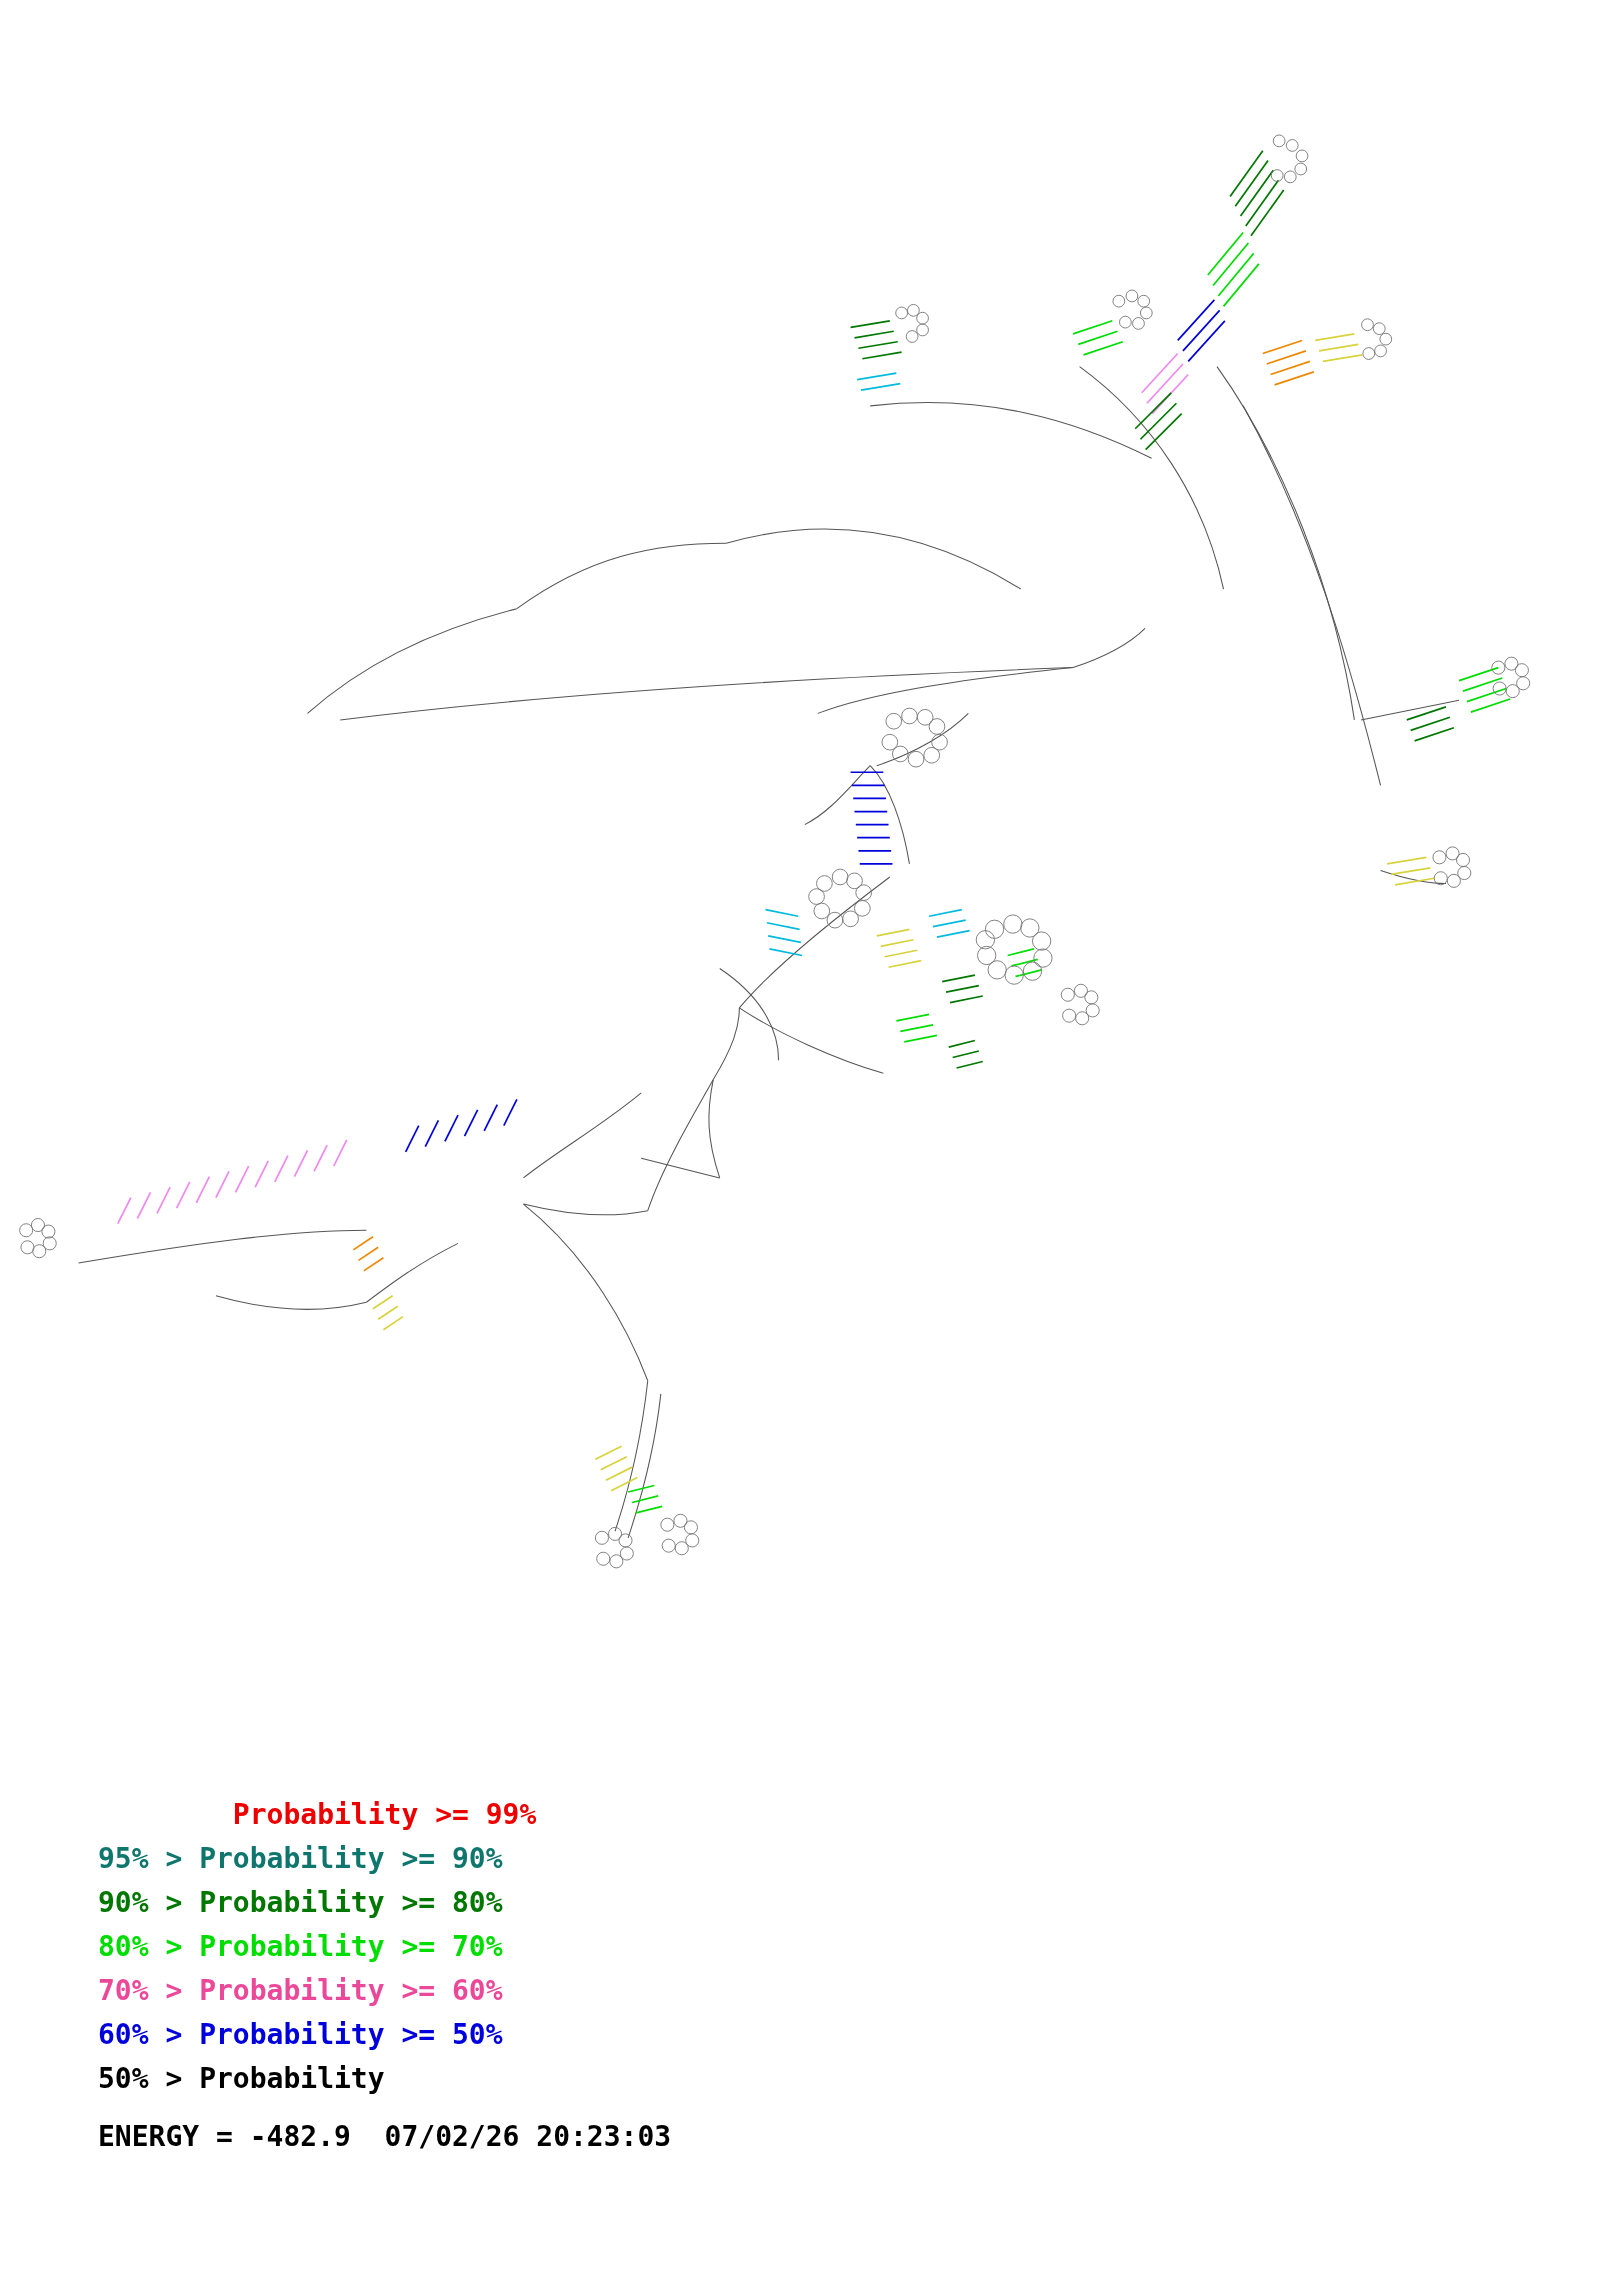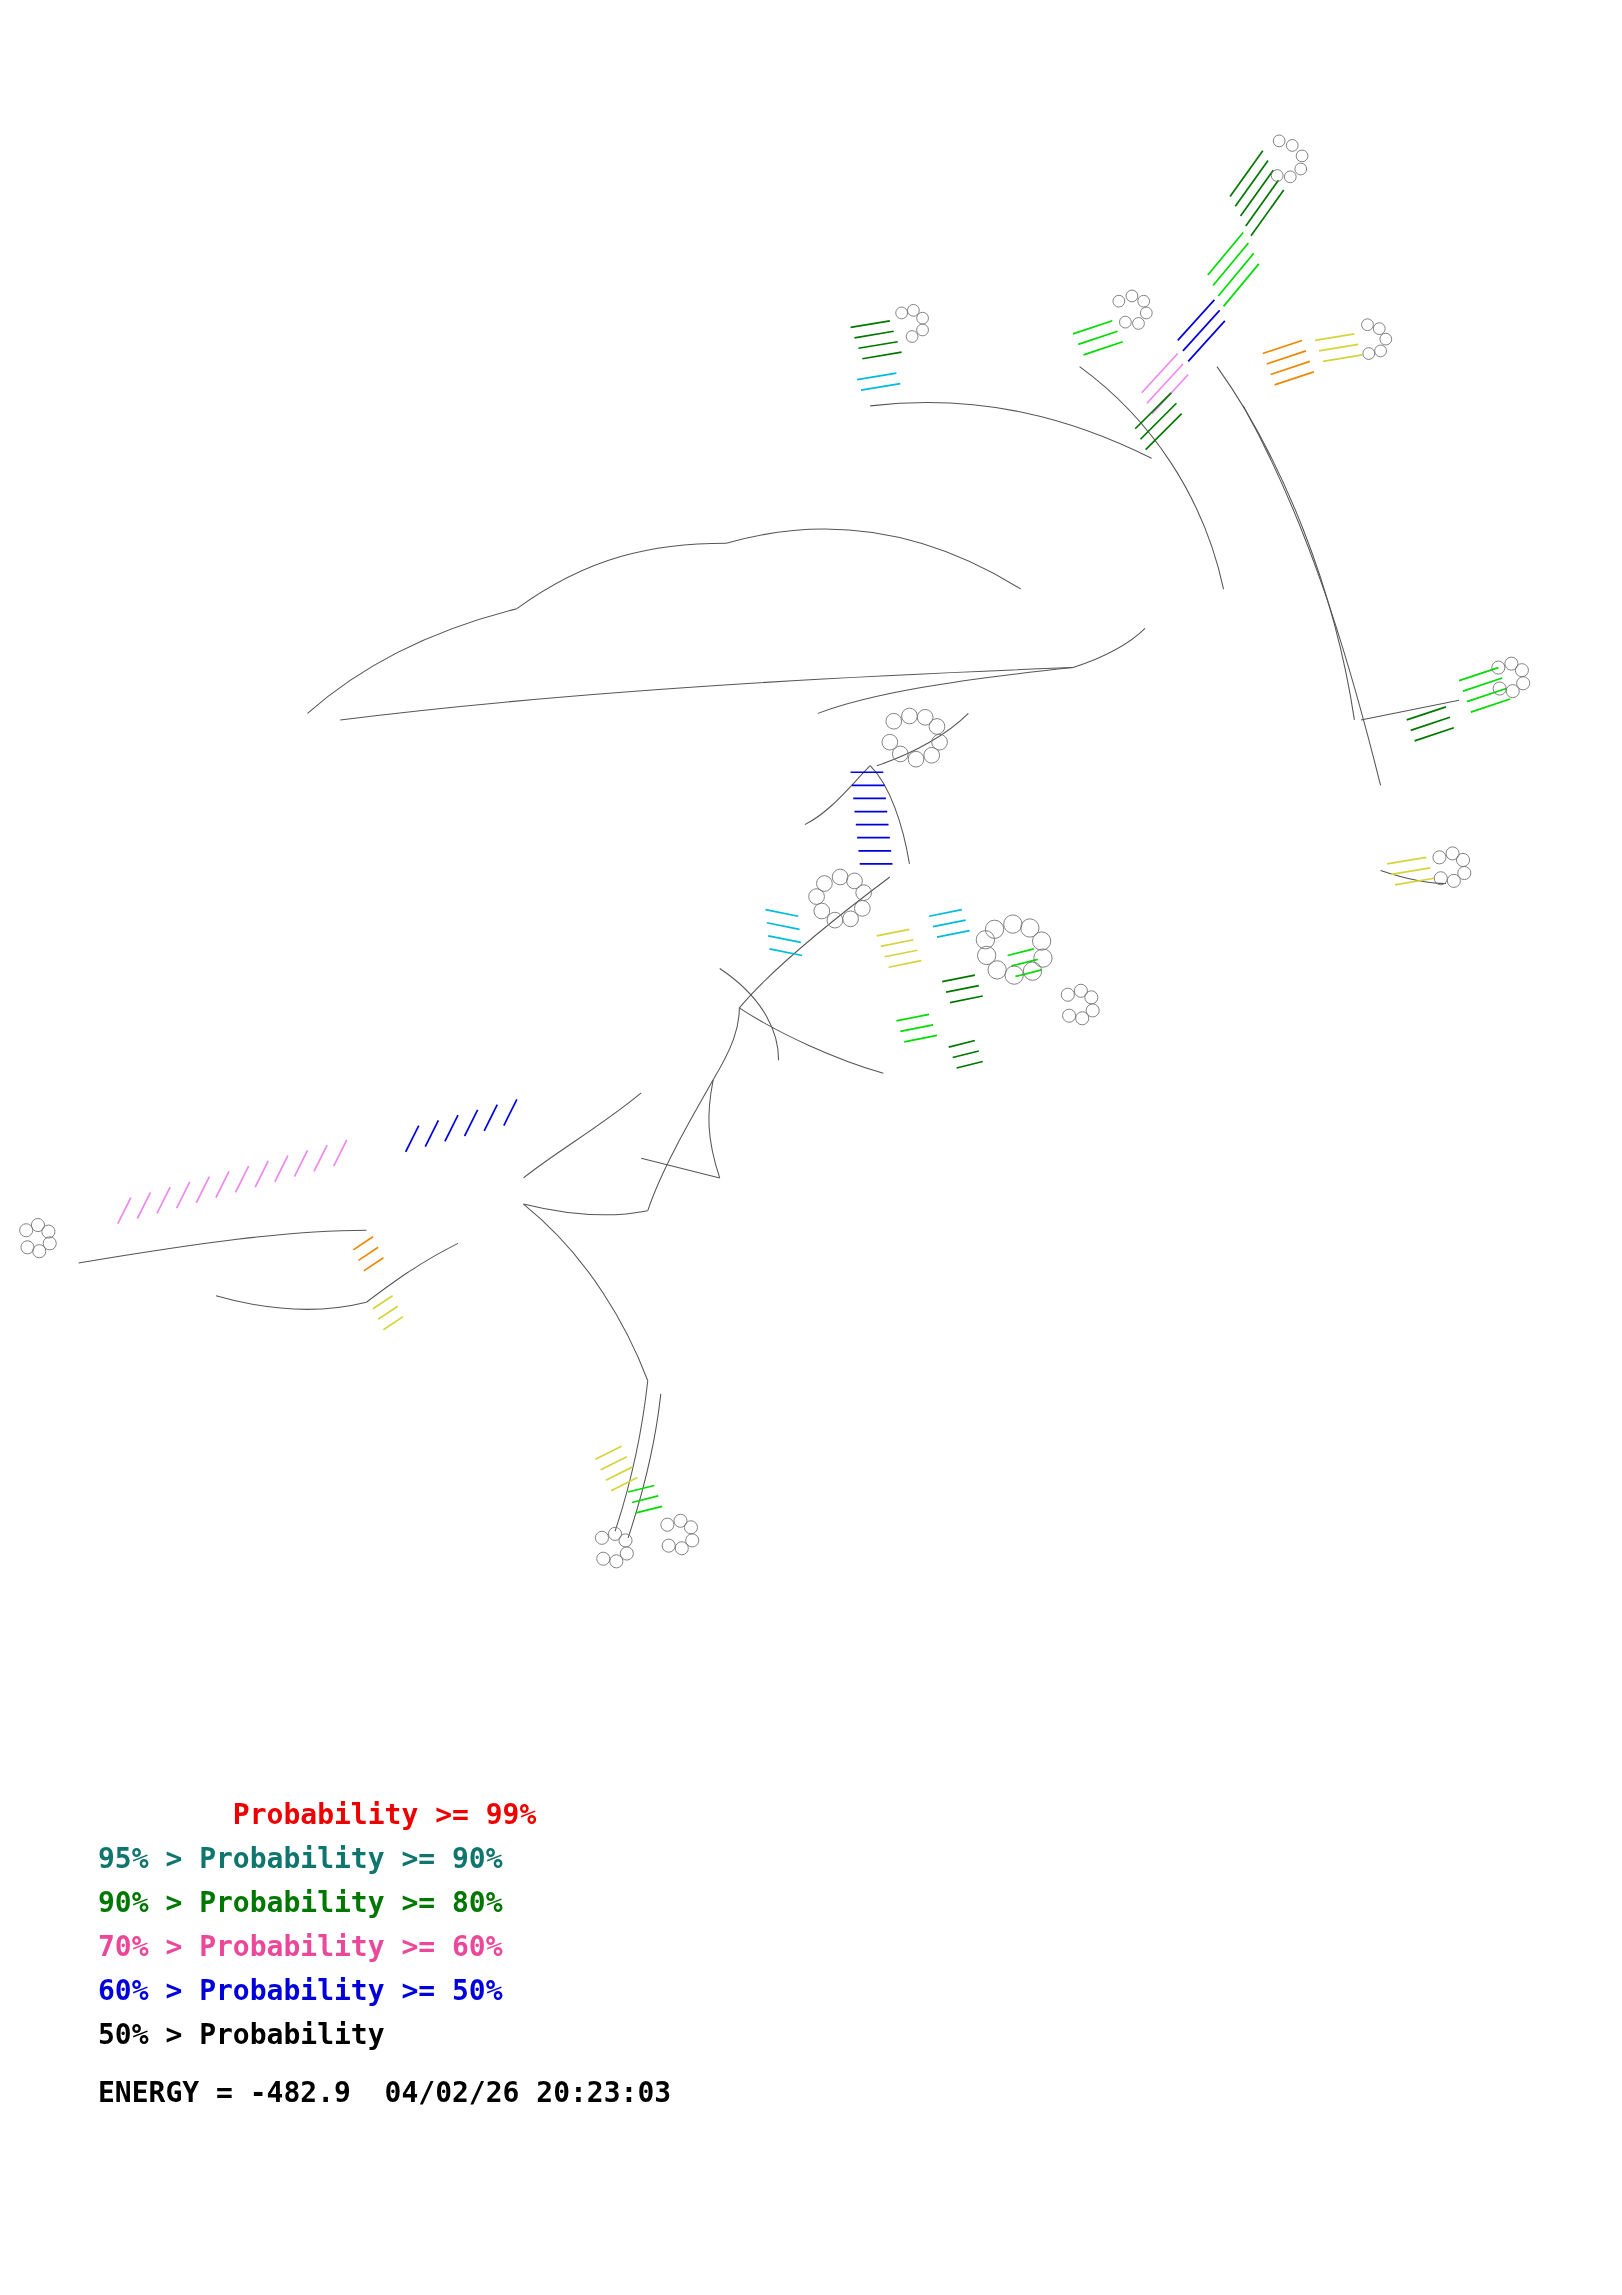"80% > Probability >= 70%" div.legend-row { html: none -> <div>80% &gt; Probability &gt;= 70%</div> }
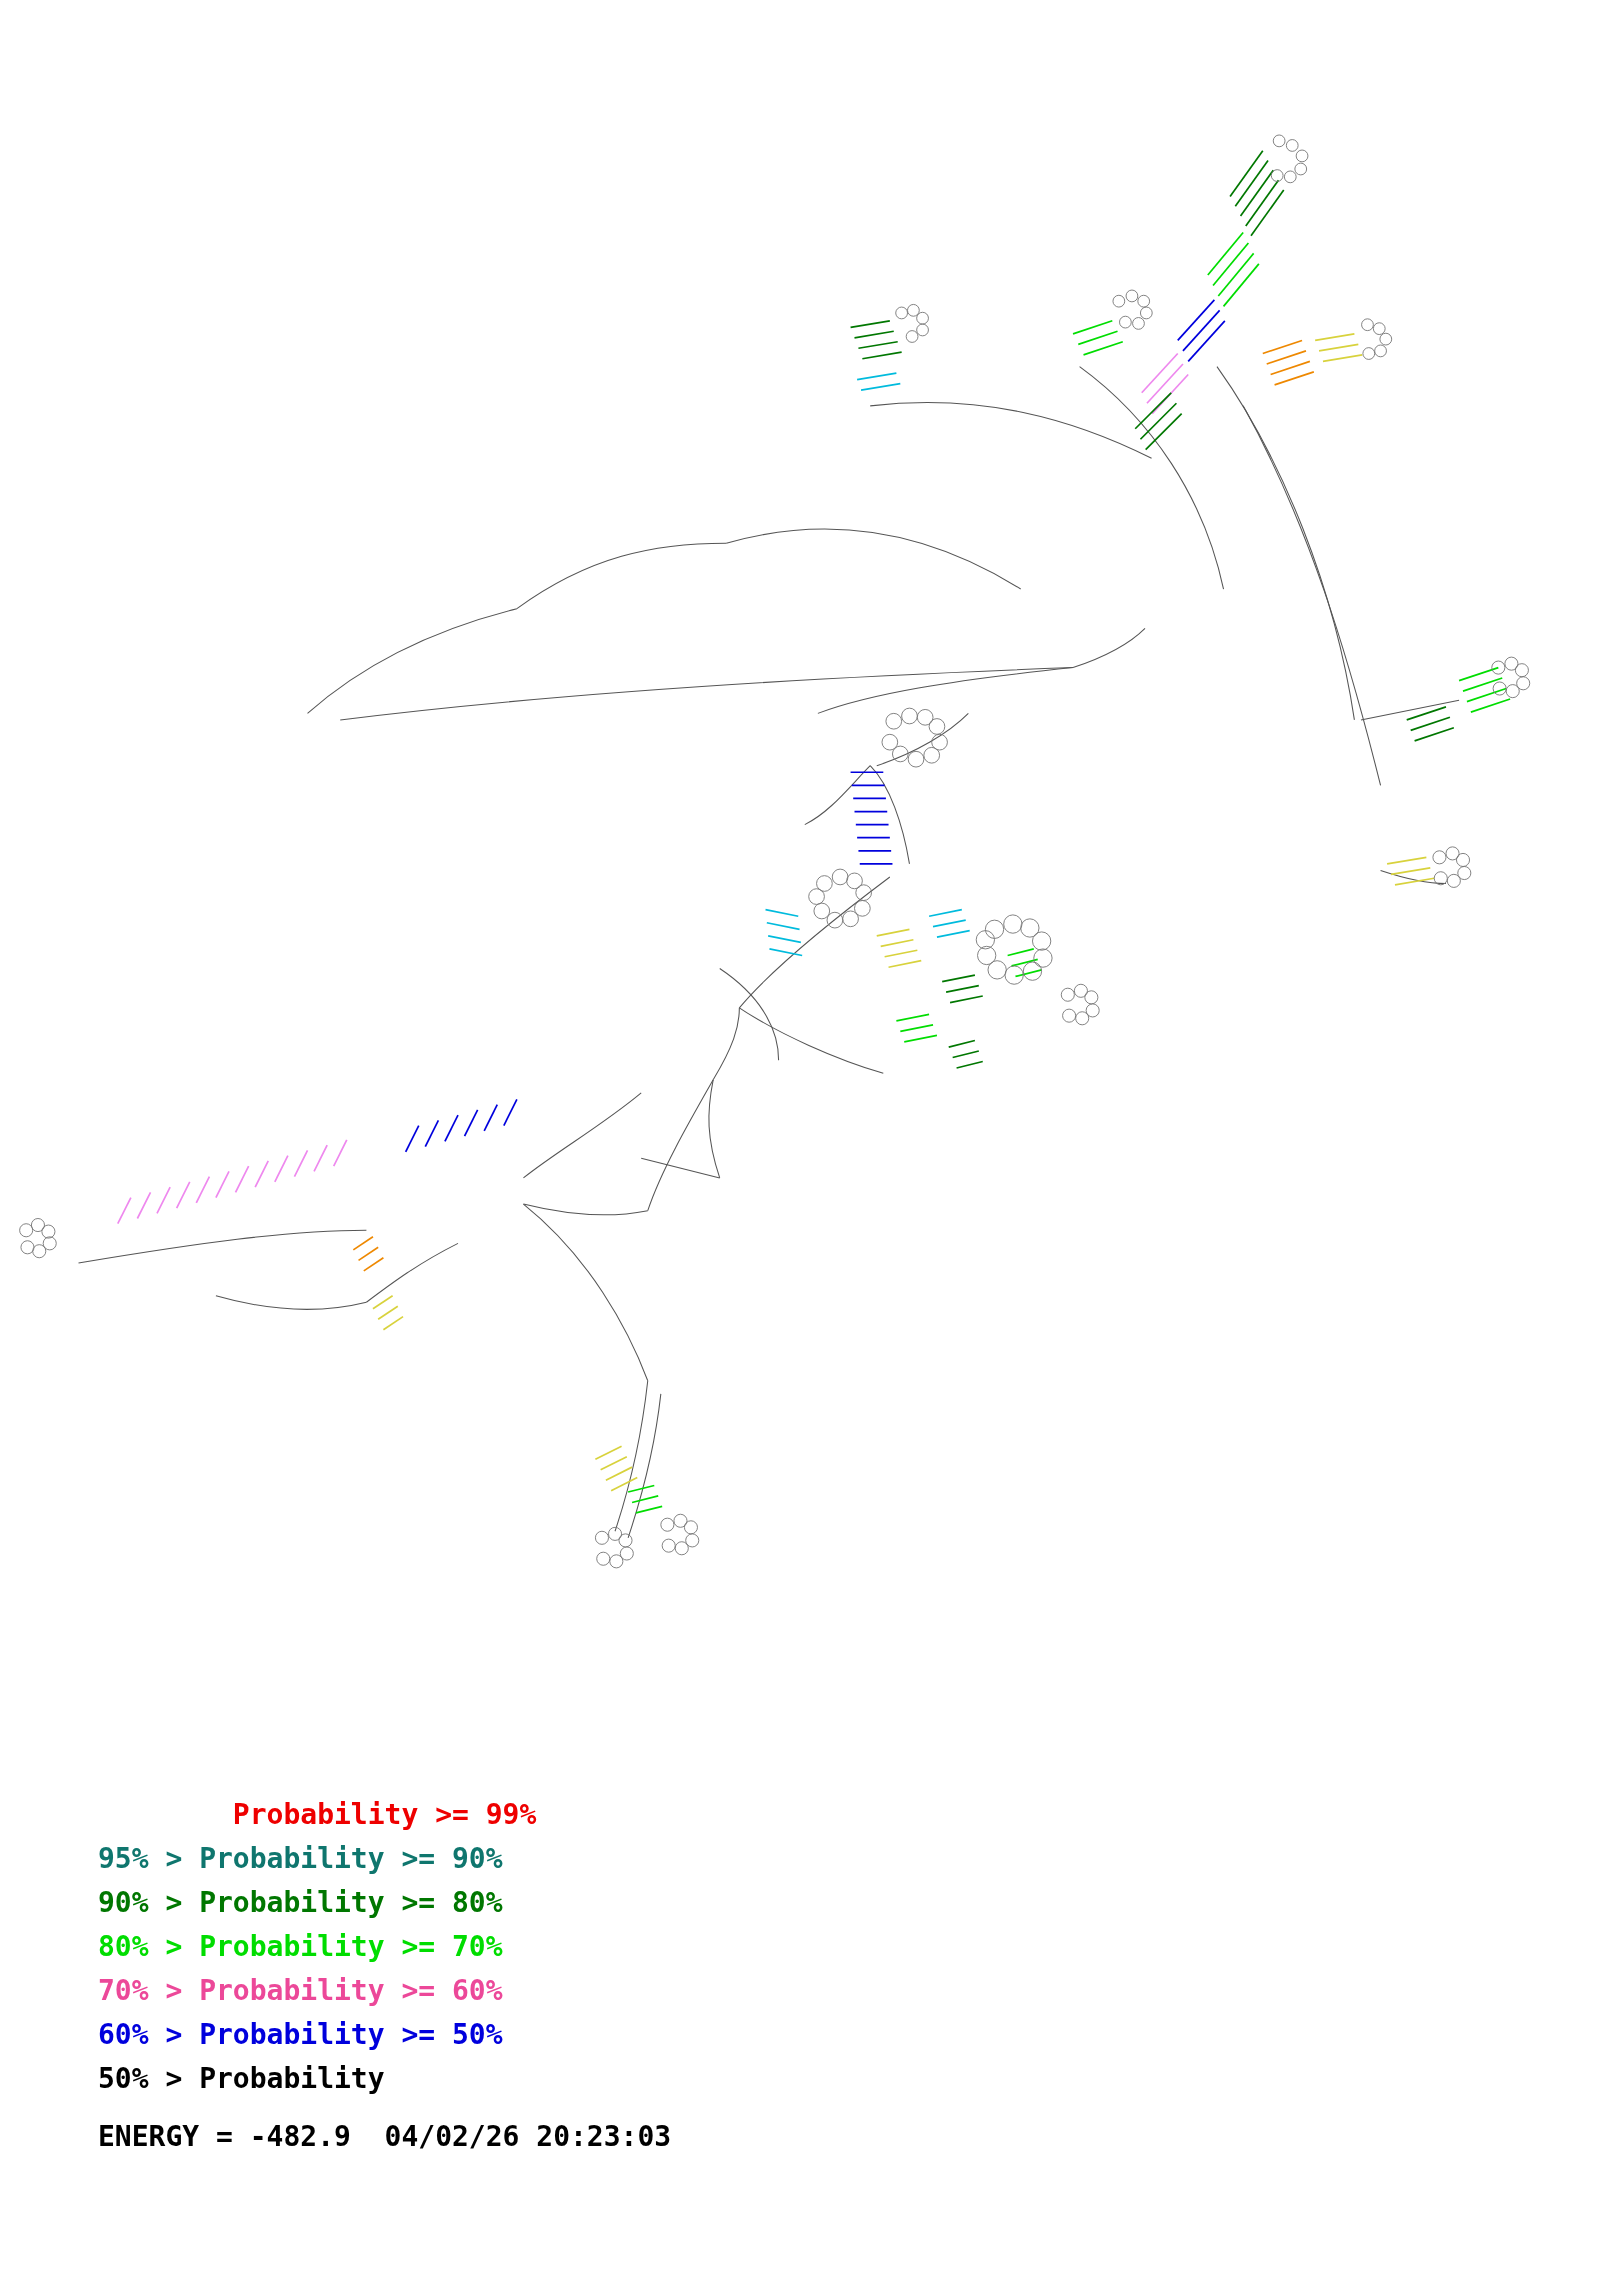"ENERGY = -482.9 04/02/26 20:23:03" div { text: 04/02/26 -> 07/02/26 }
